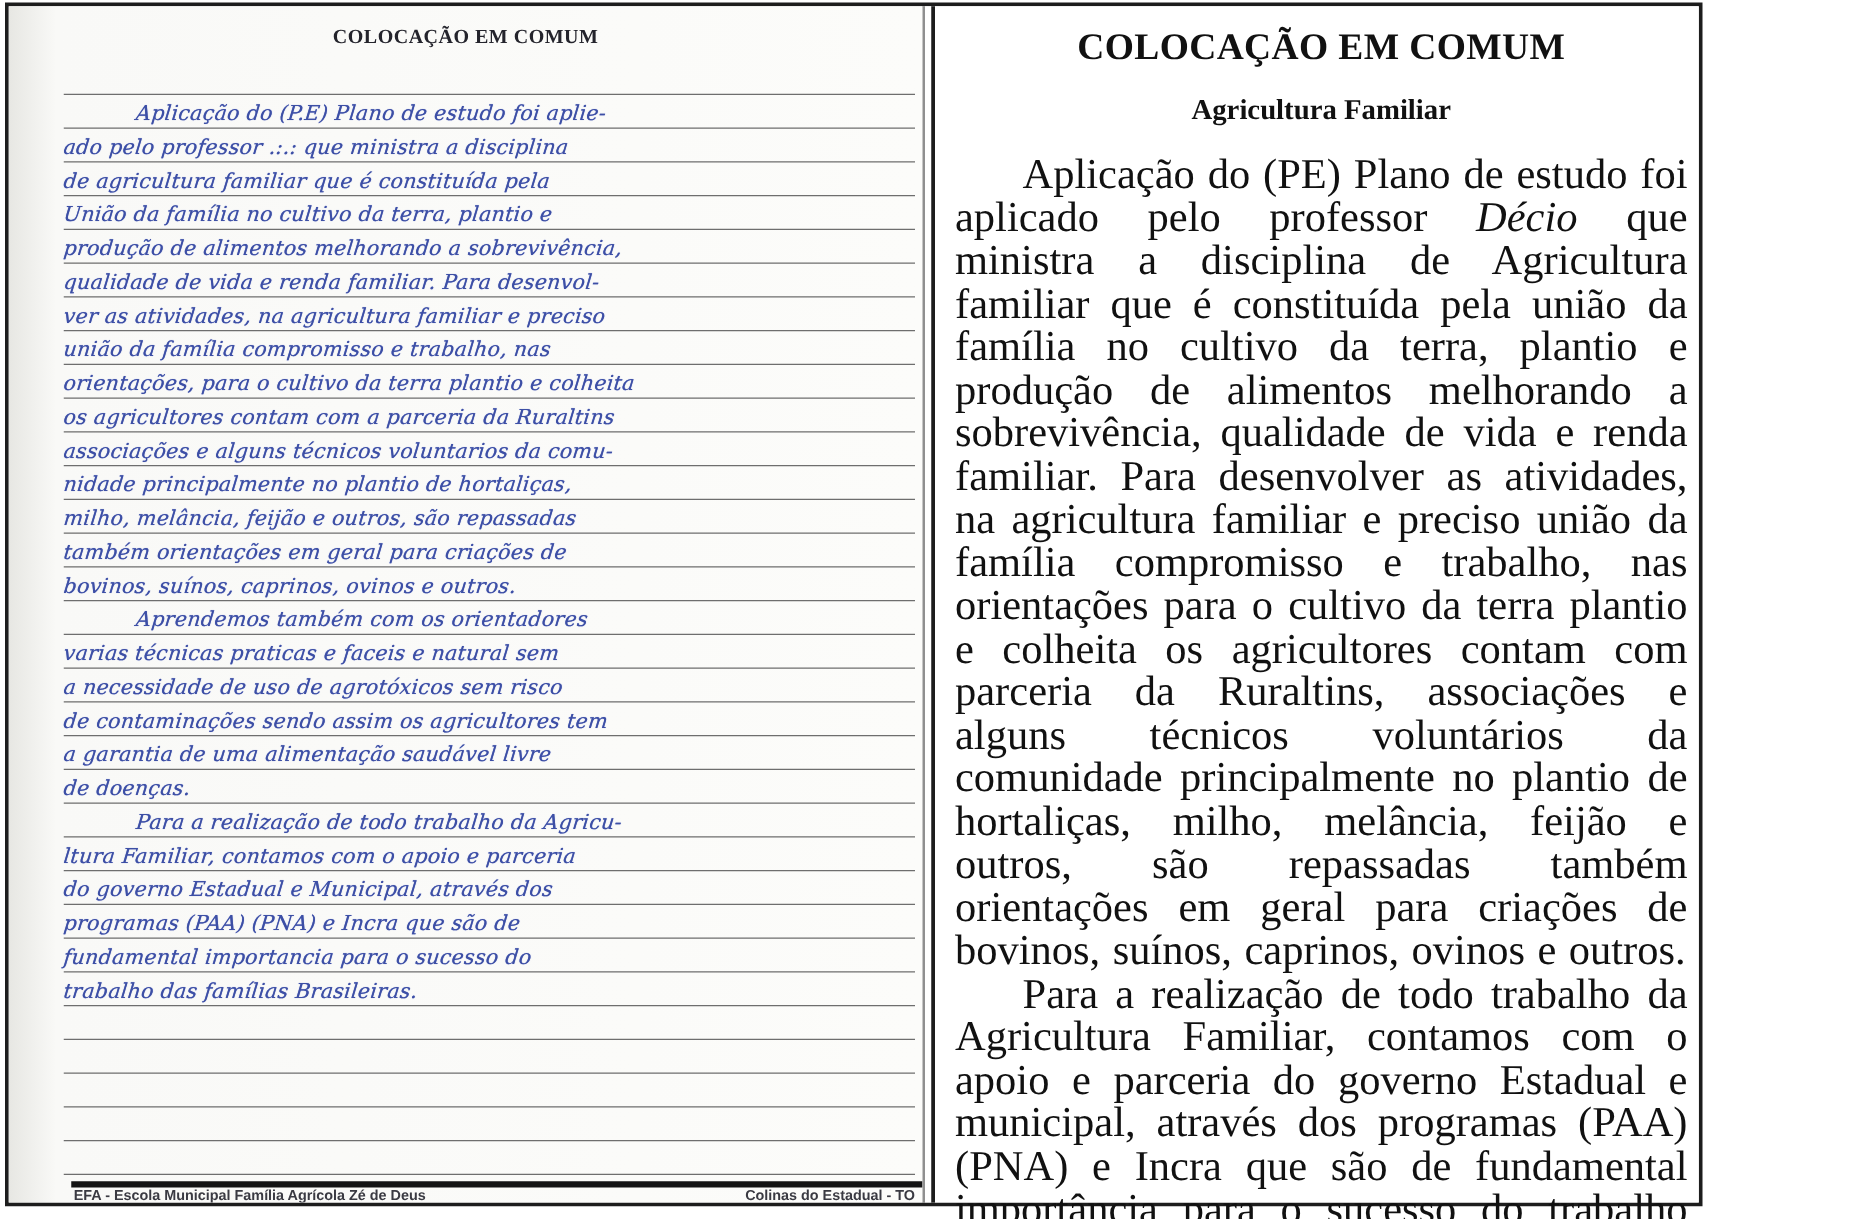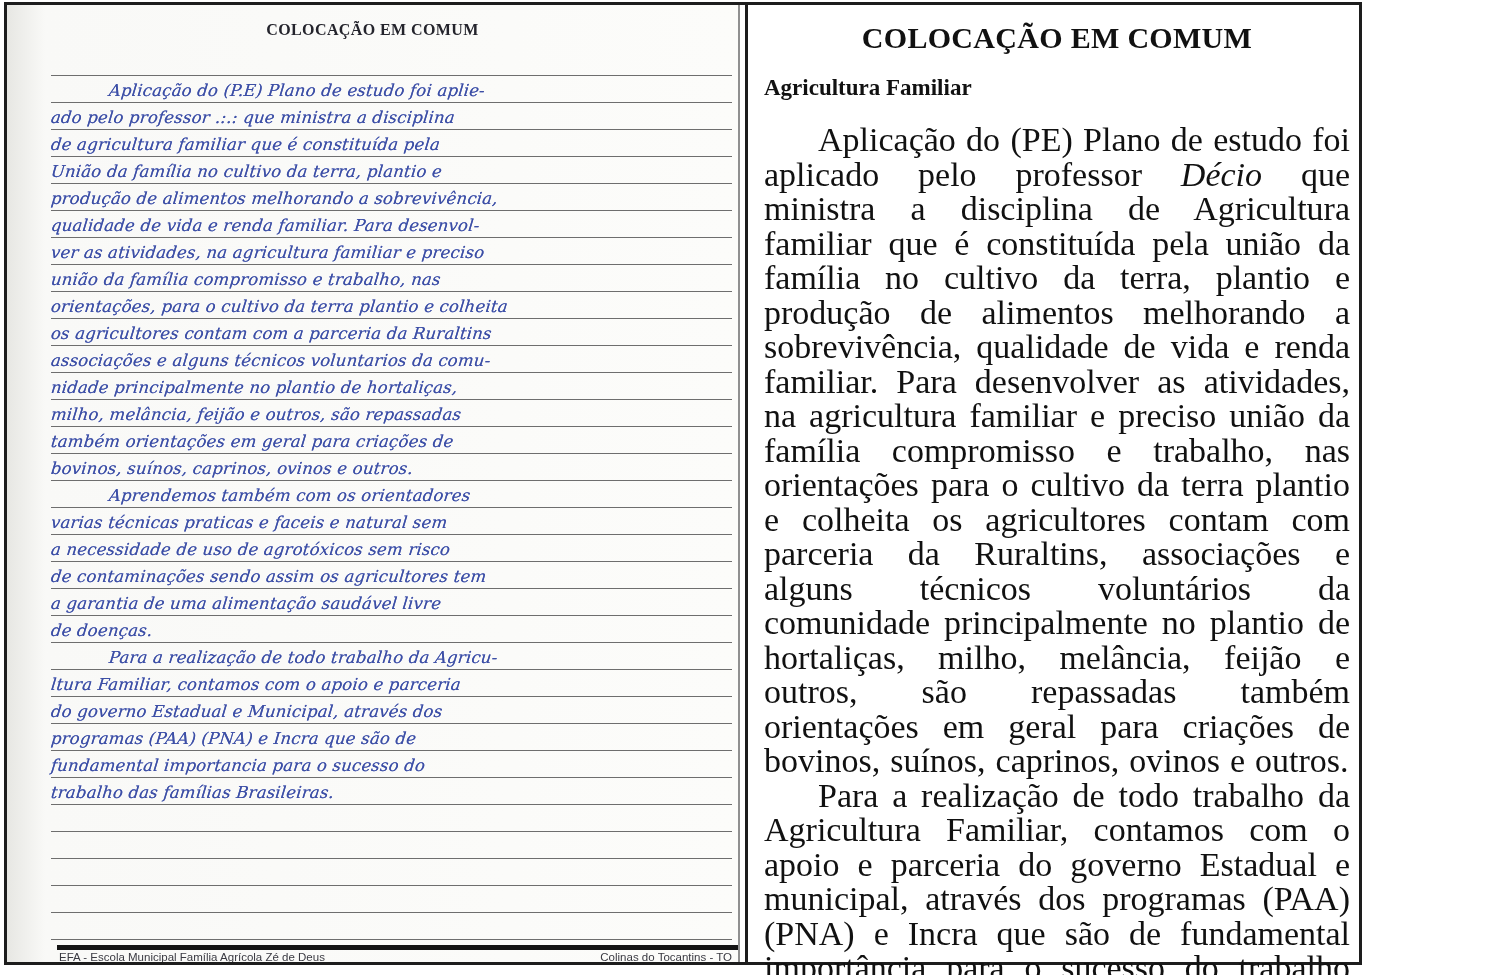"Agricultura Familiar" .right-subtitle { text-align: none -> center }
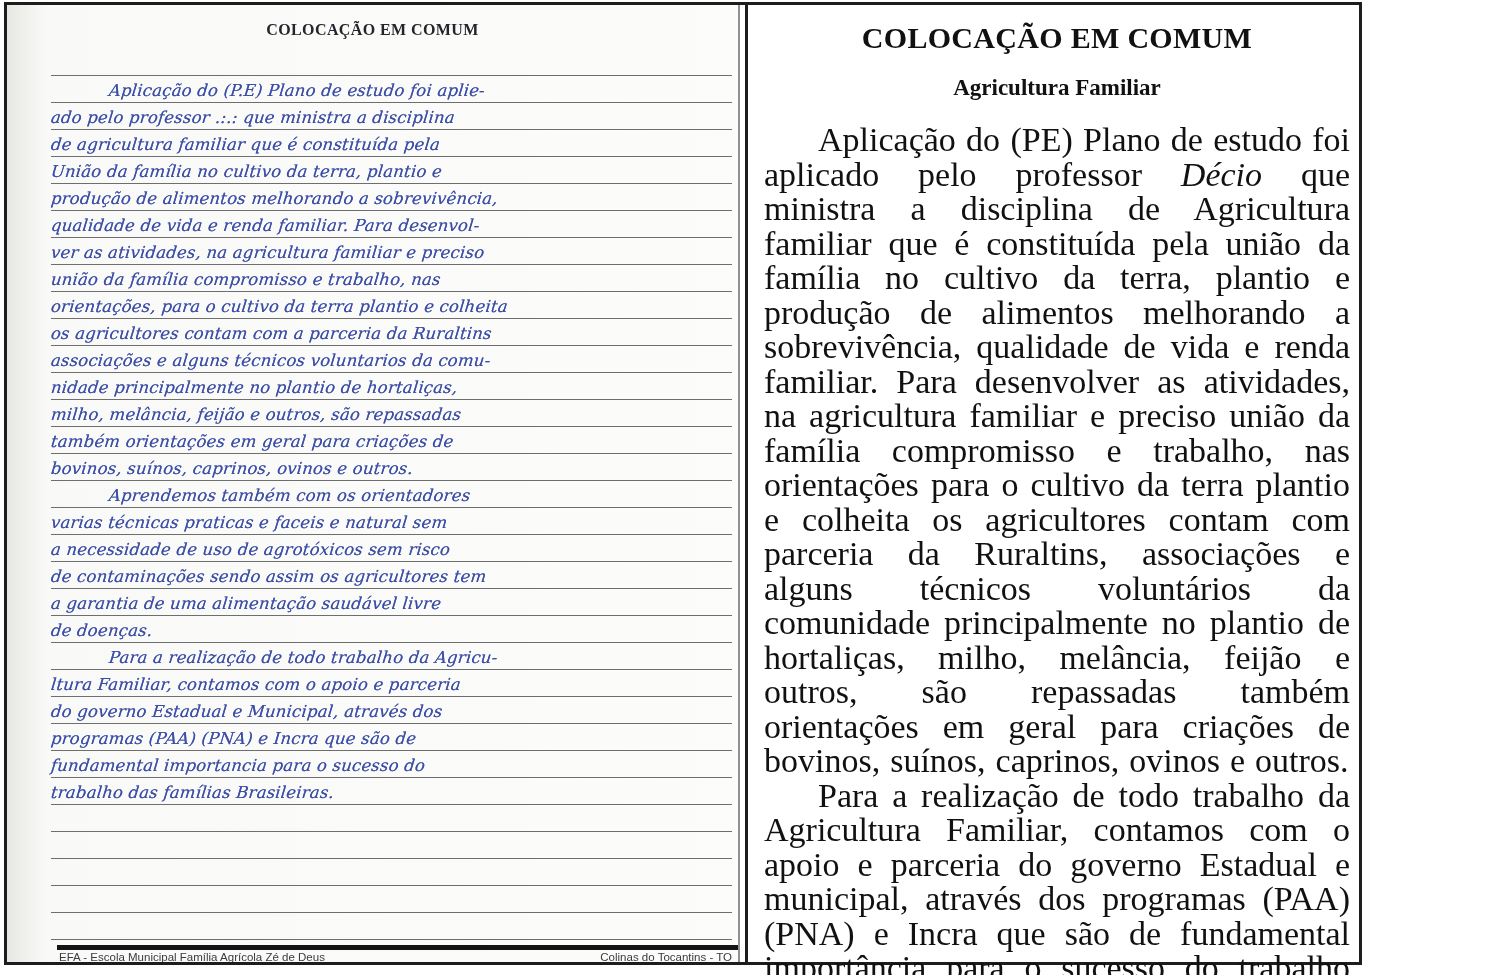"EFA - Escola Municipal Família" .page-footer { font-weight: normal -> bold }
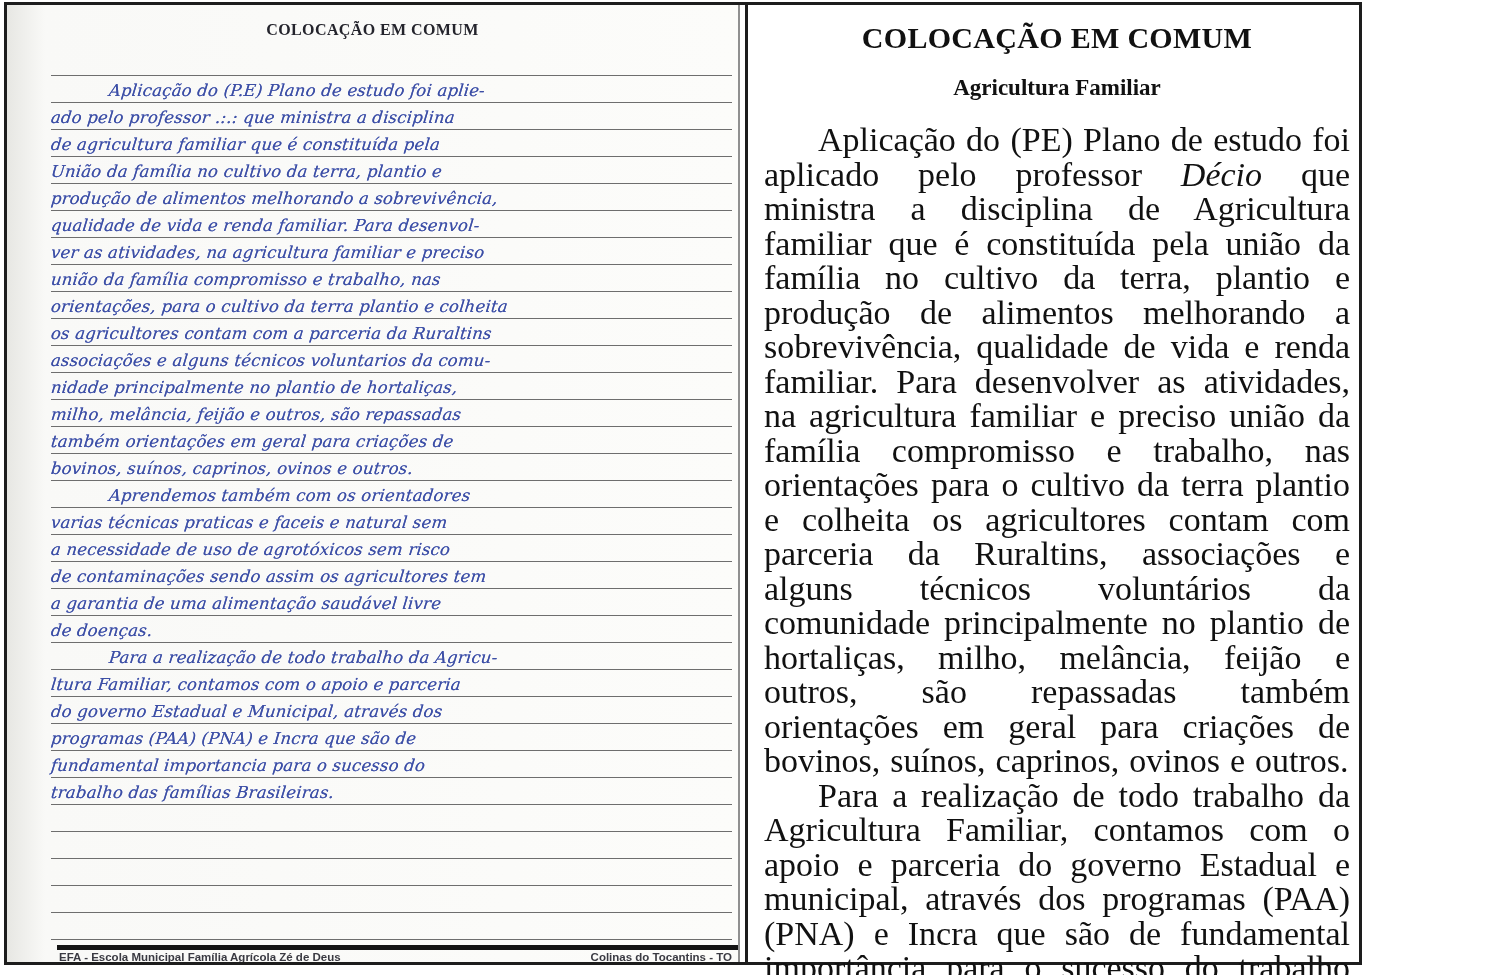"Colinas do Tocantins - TO" span { text: Tocantins -> Estadual }
